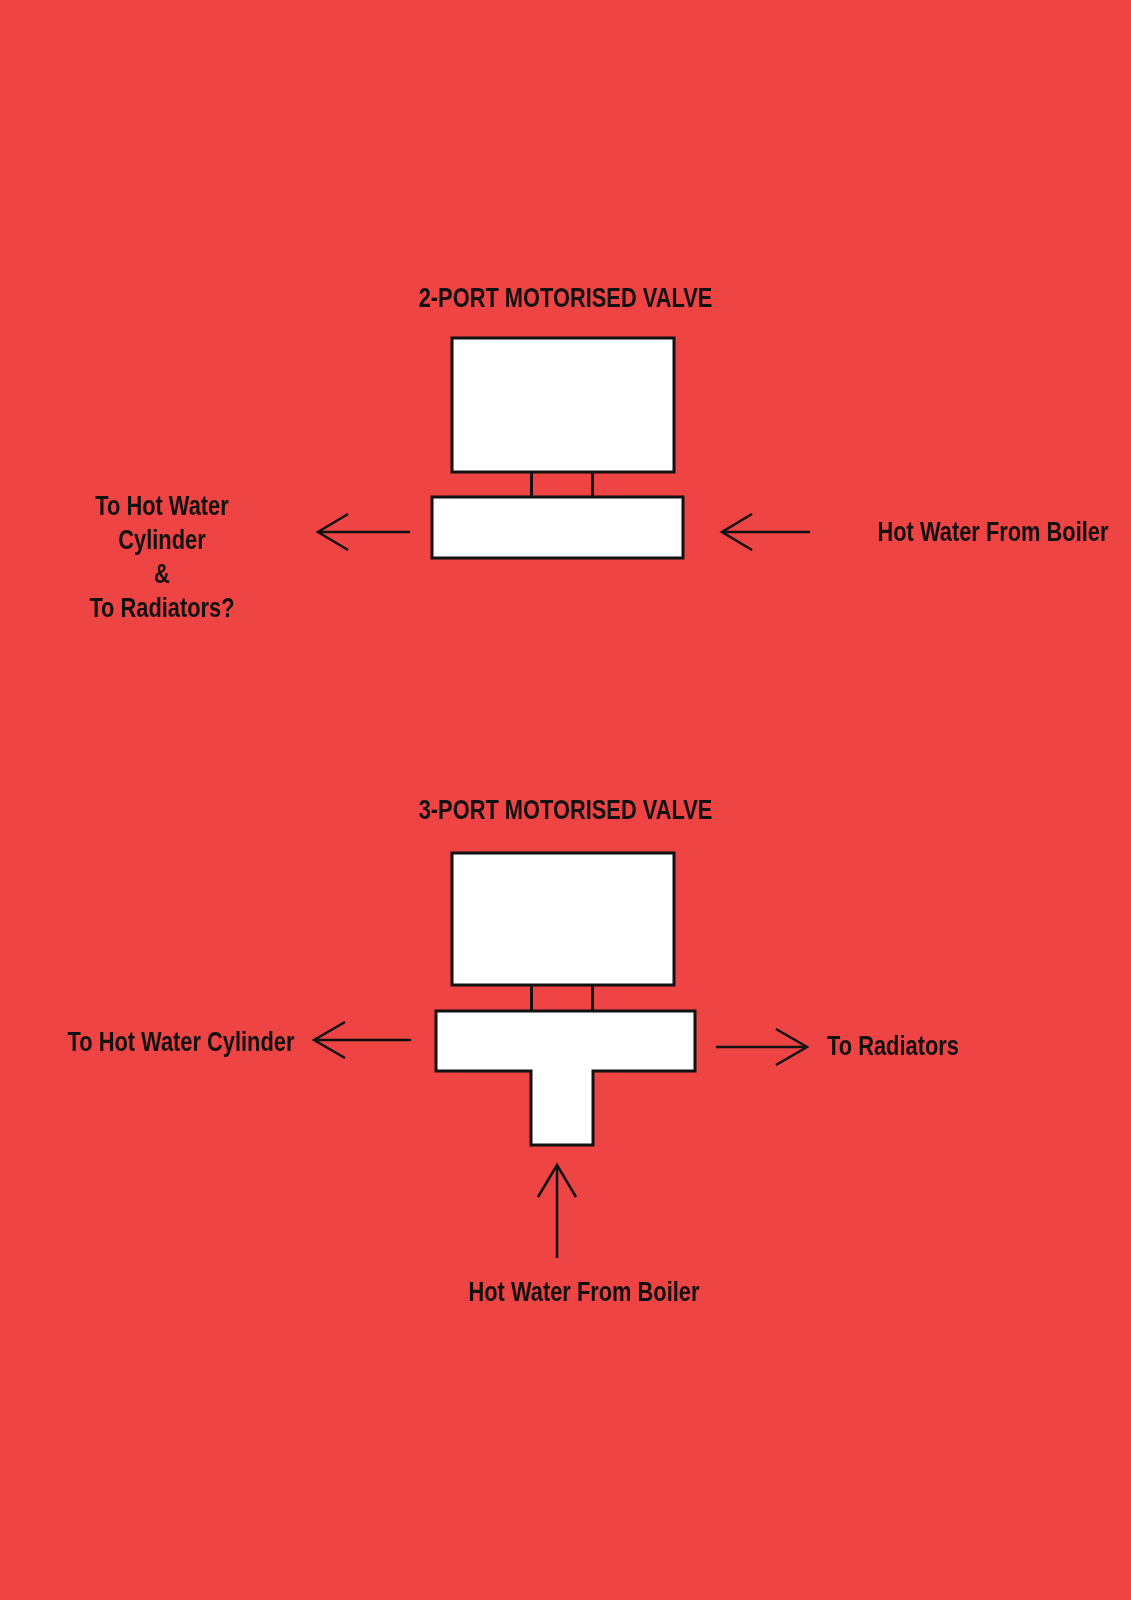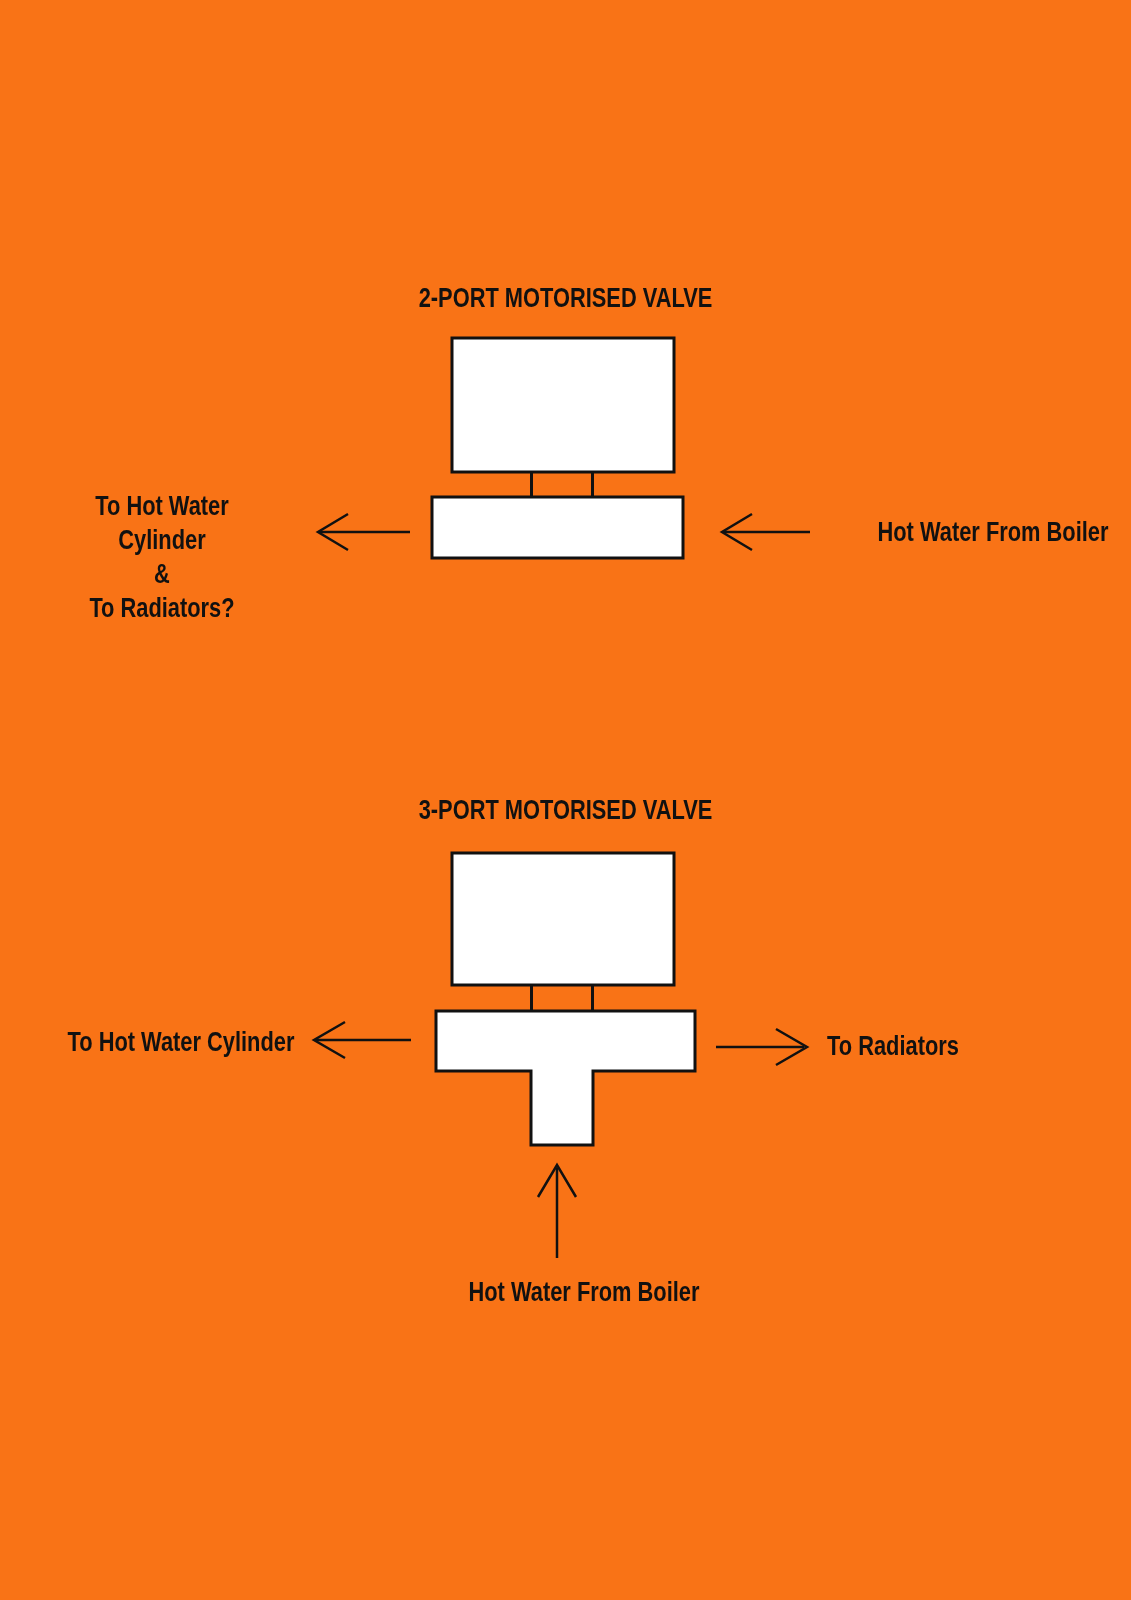"2-PORT MOTORISED VALVE" .page { background: #f97316 -> #ef4444 }
